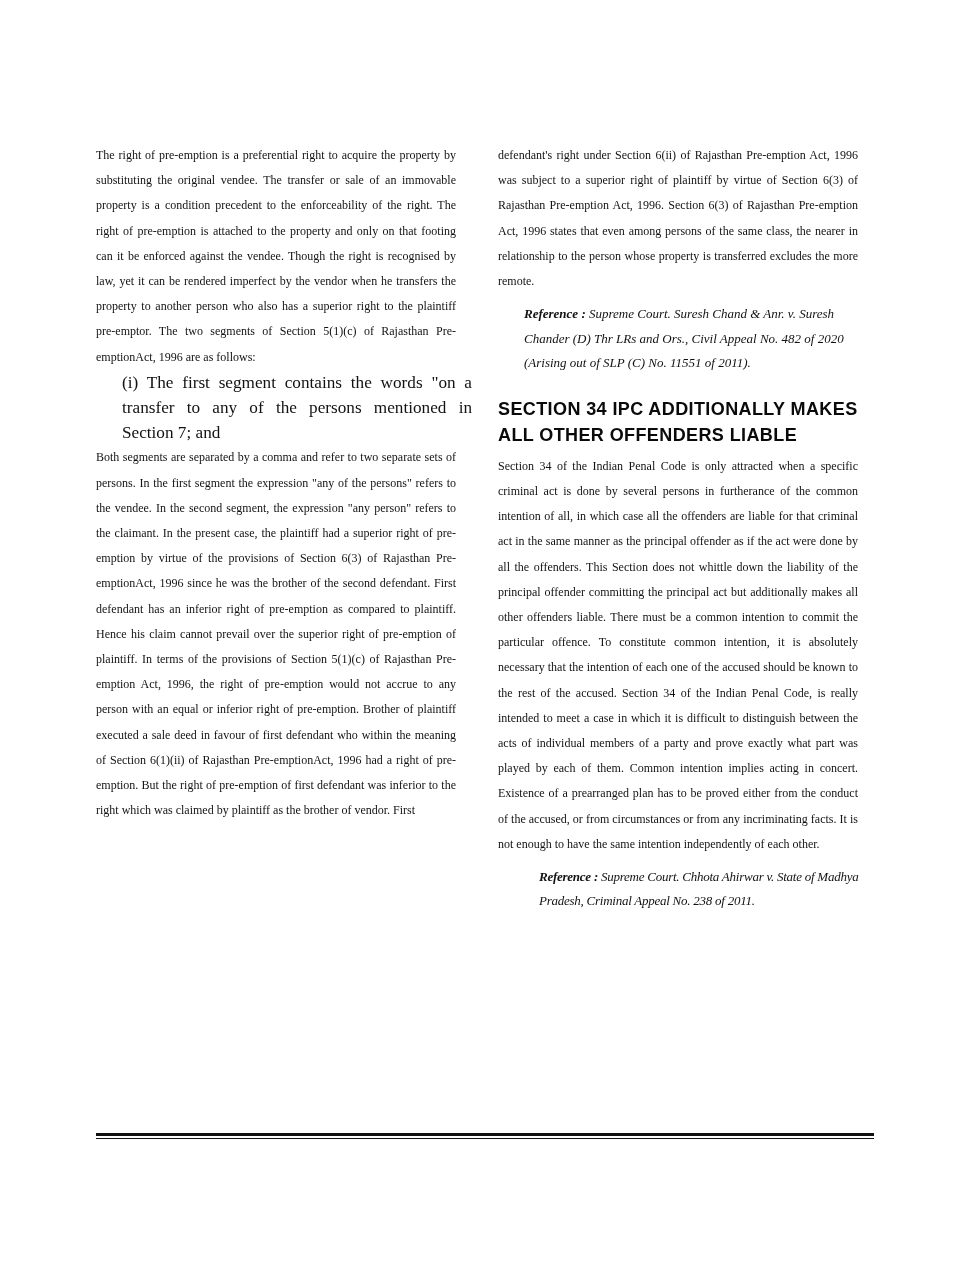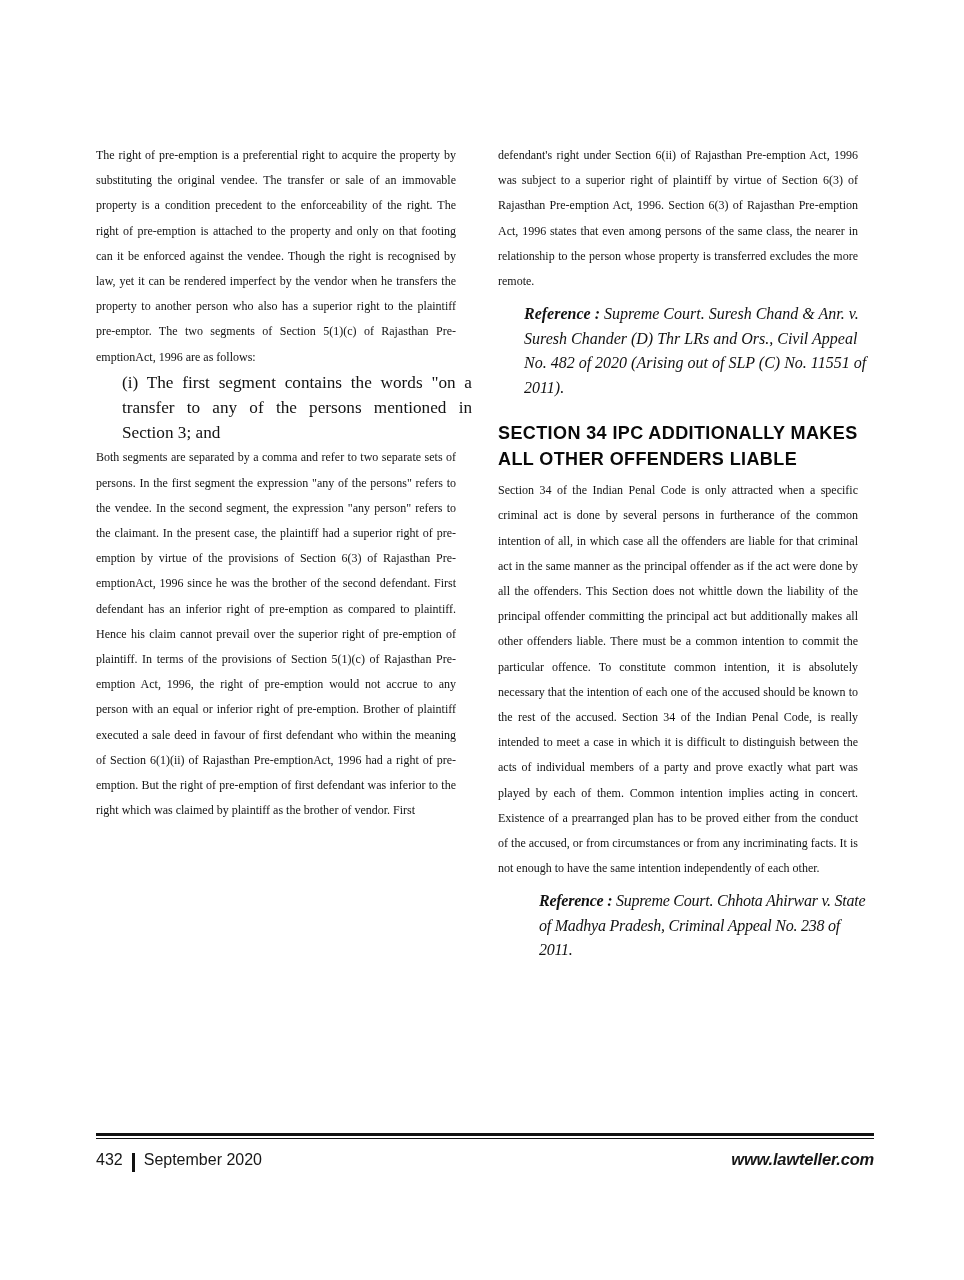"Reference : Supreme Court. Suresh" .reference { font-size: 16px -> 13px }
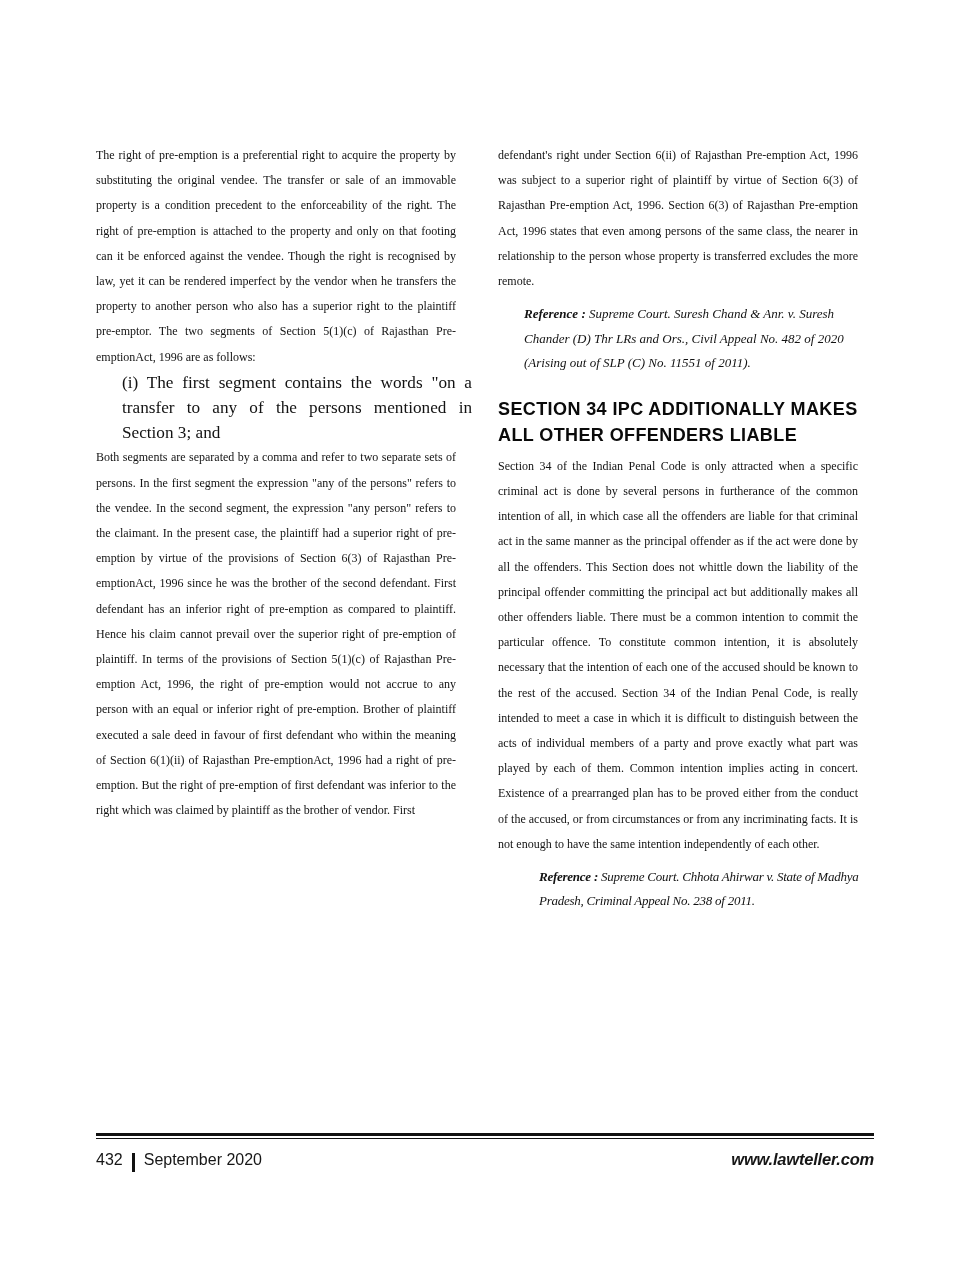"(i) The first segment contains" li { text: 3 -> 7 }
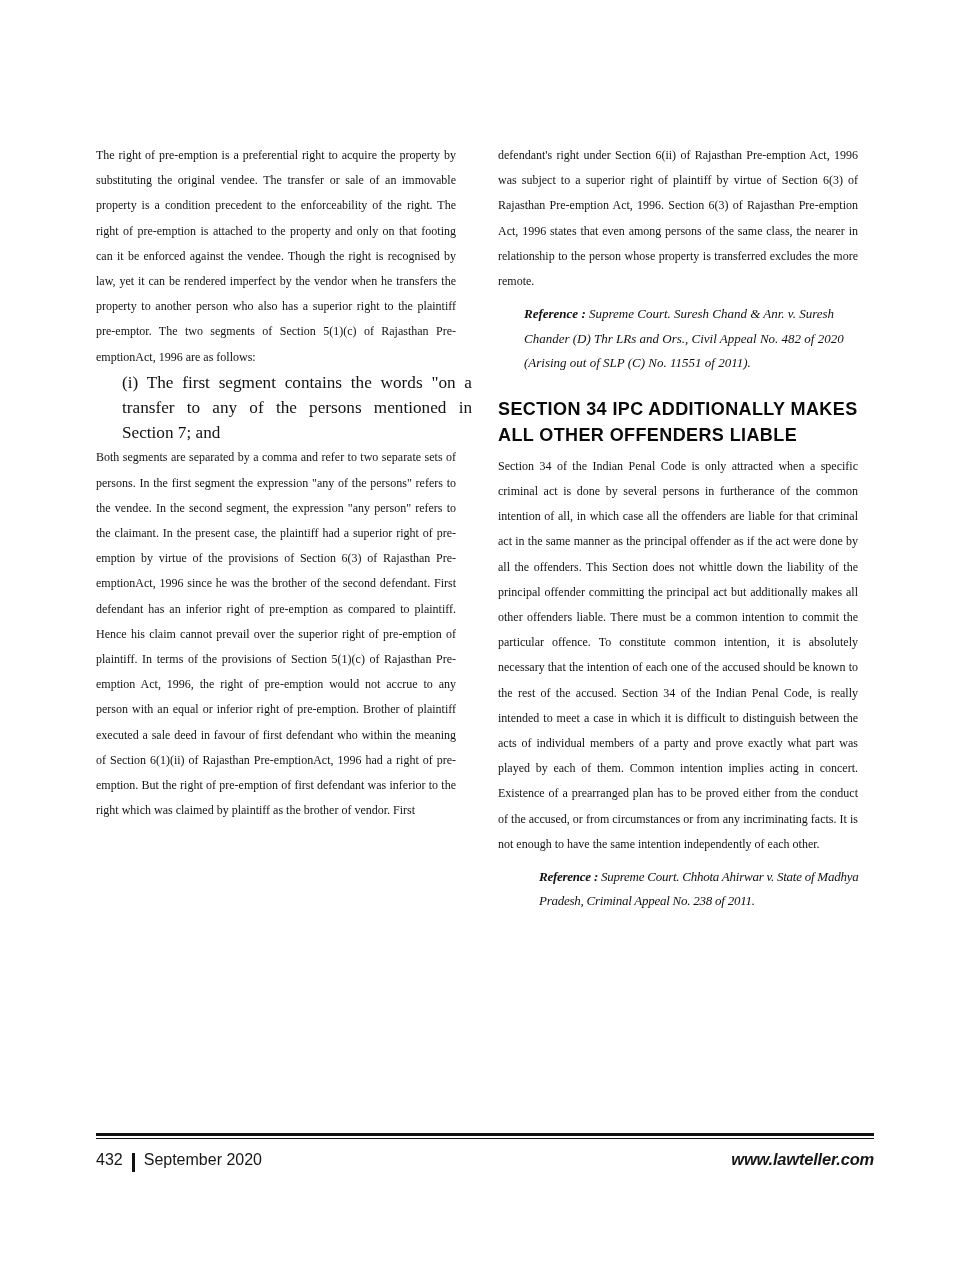"432" div.footer { html: <div> <div> <span>432</span> <span></span> <span>September 2020</span> </div> <div>www.lawteller.com</div> </div> -> none }
